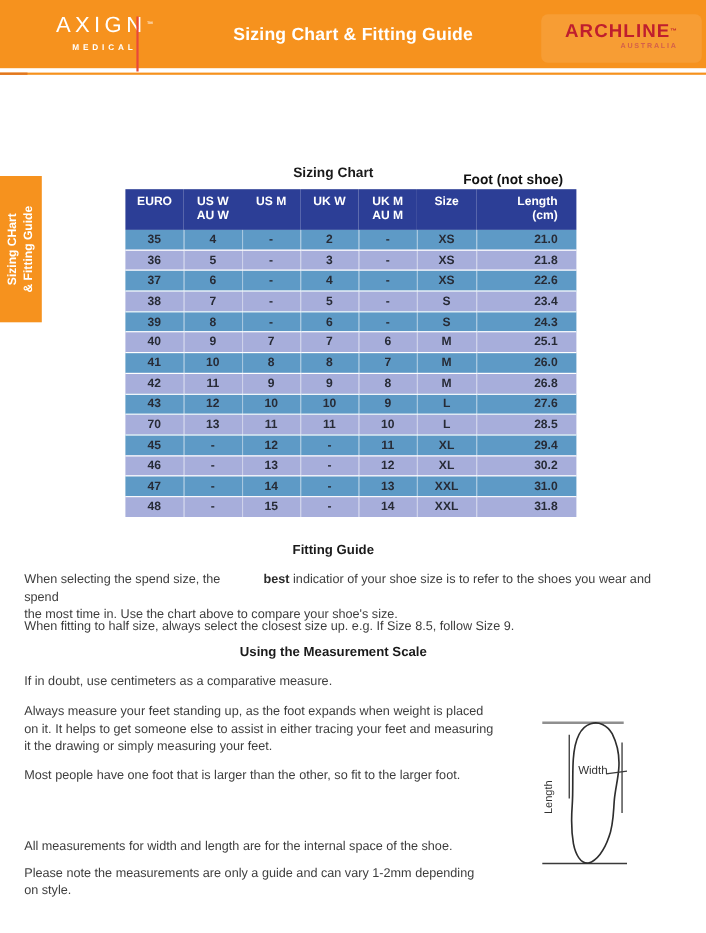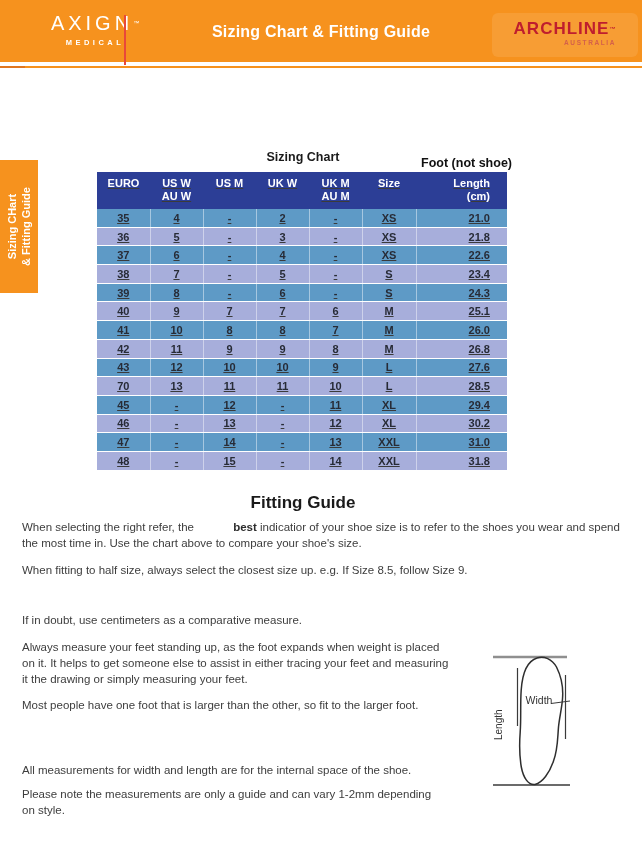"EURO" .sizing-table { left: 97px -> 114px; text-decoration: underline -> none }
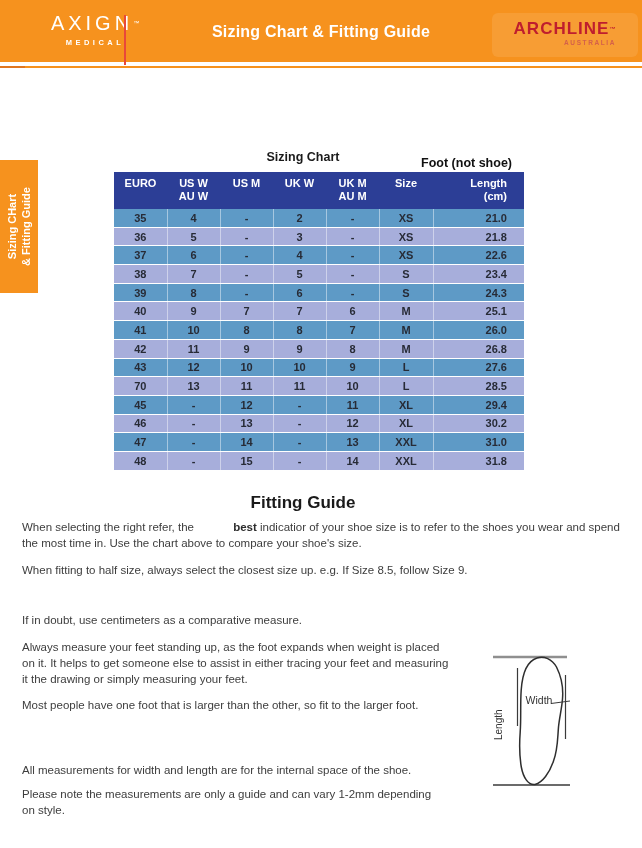"Fitting Guide" .sec-heading { font-size: 17px -> 12px }
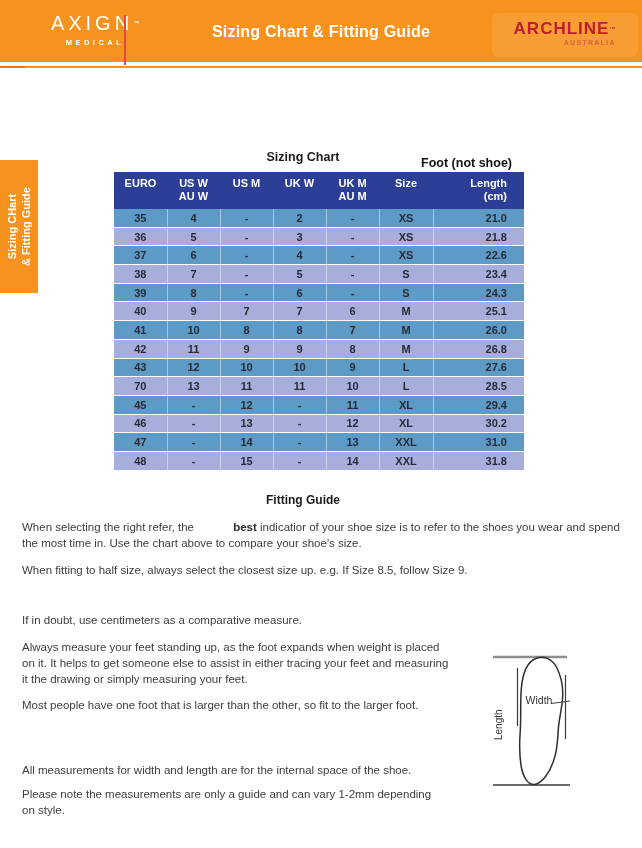"When selecting the right refer," span { text: right refer -> spend size }
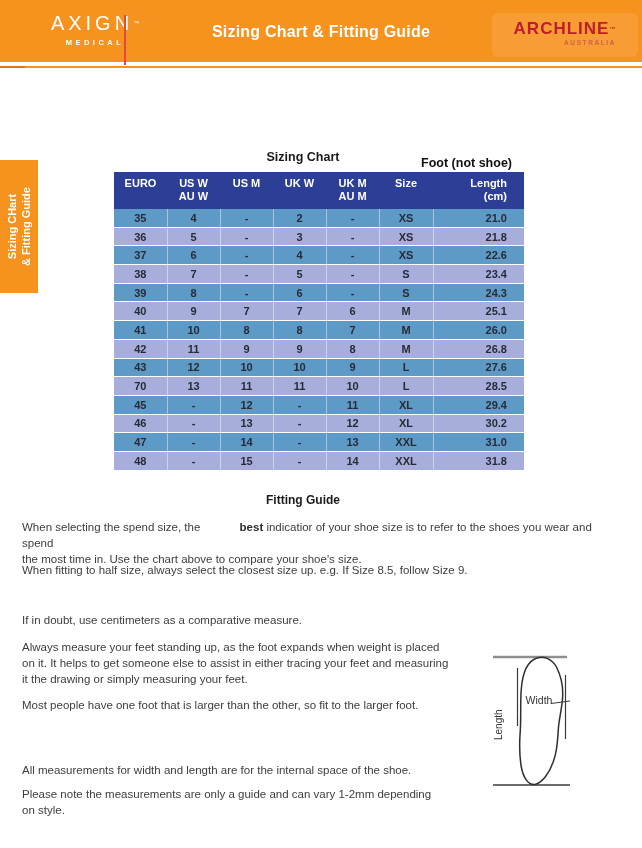"Using the Measurement Scale" div.sec-heading { html: none -> <div>Using the Measurement Scale</div> }
